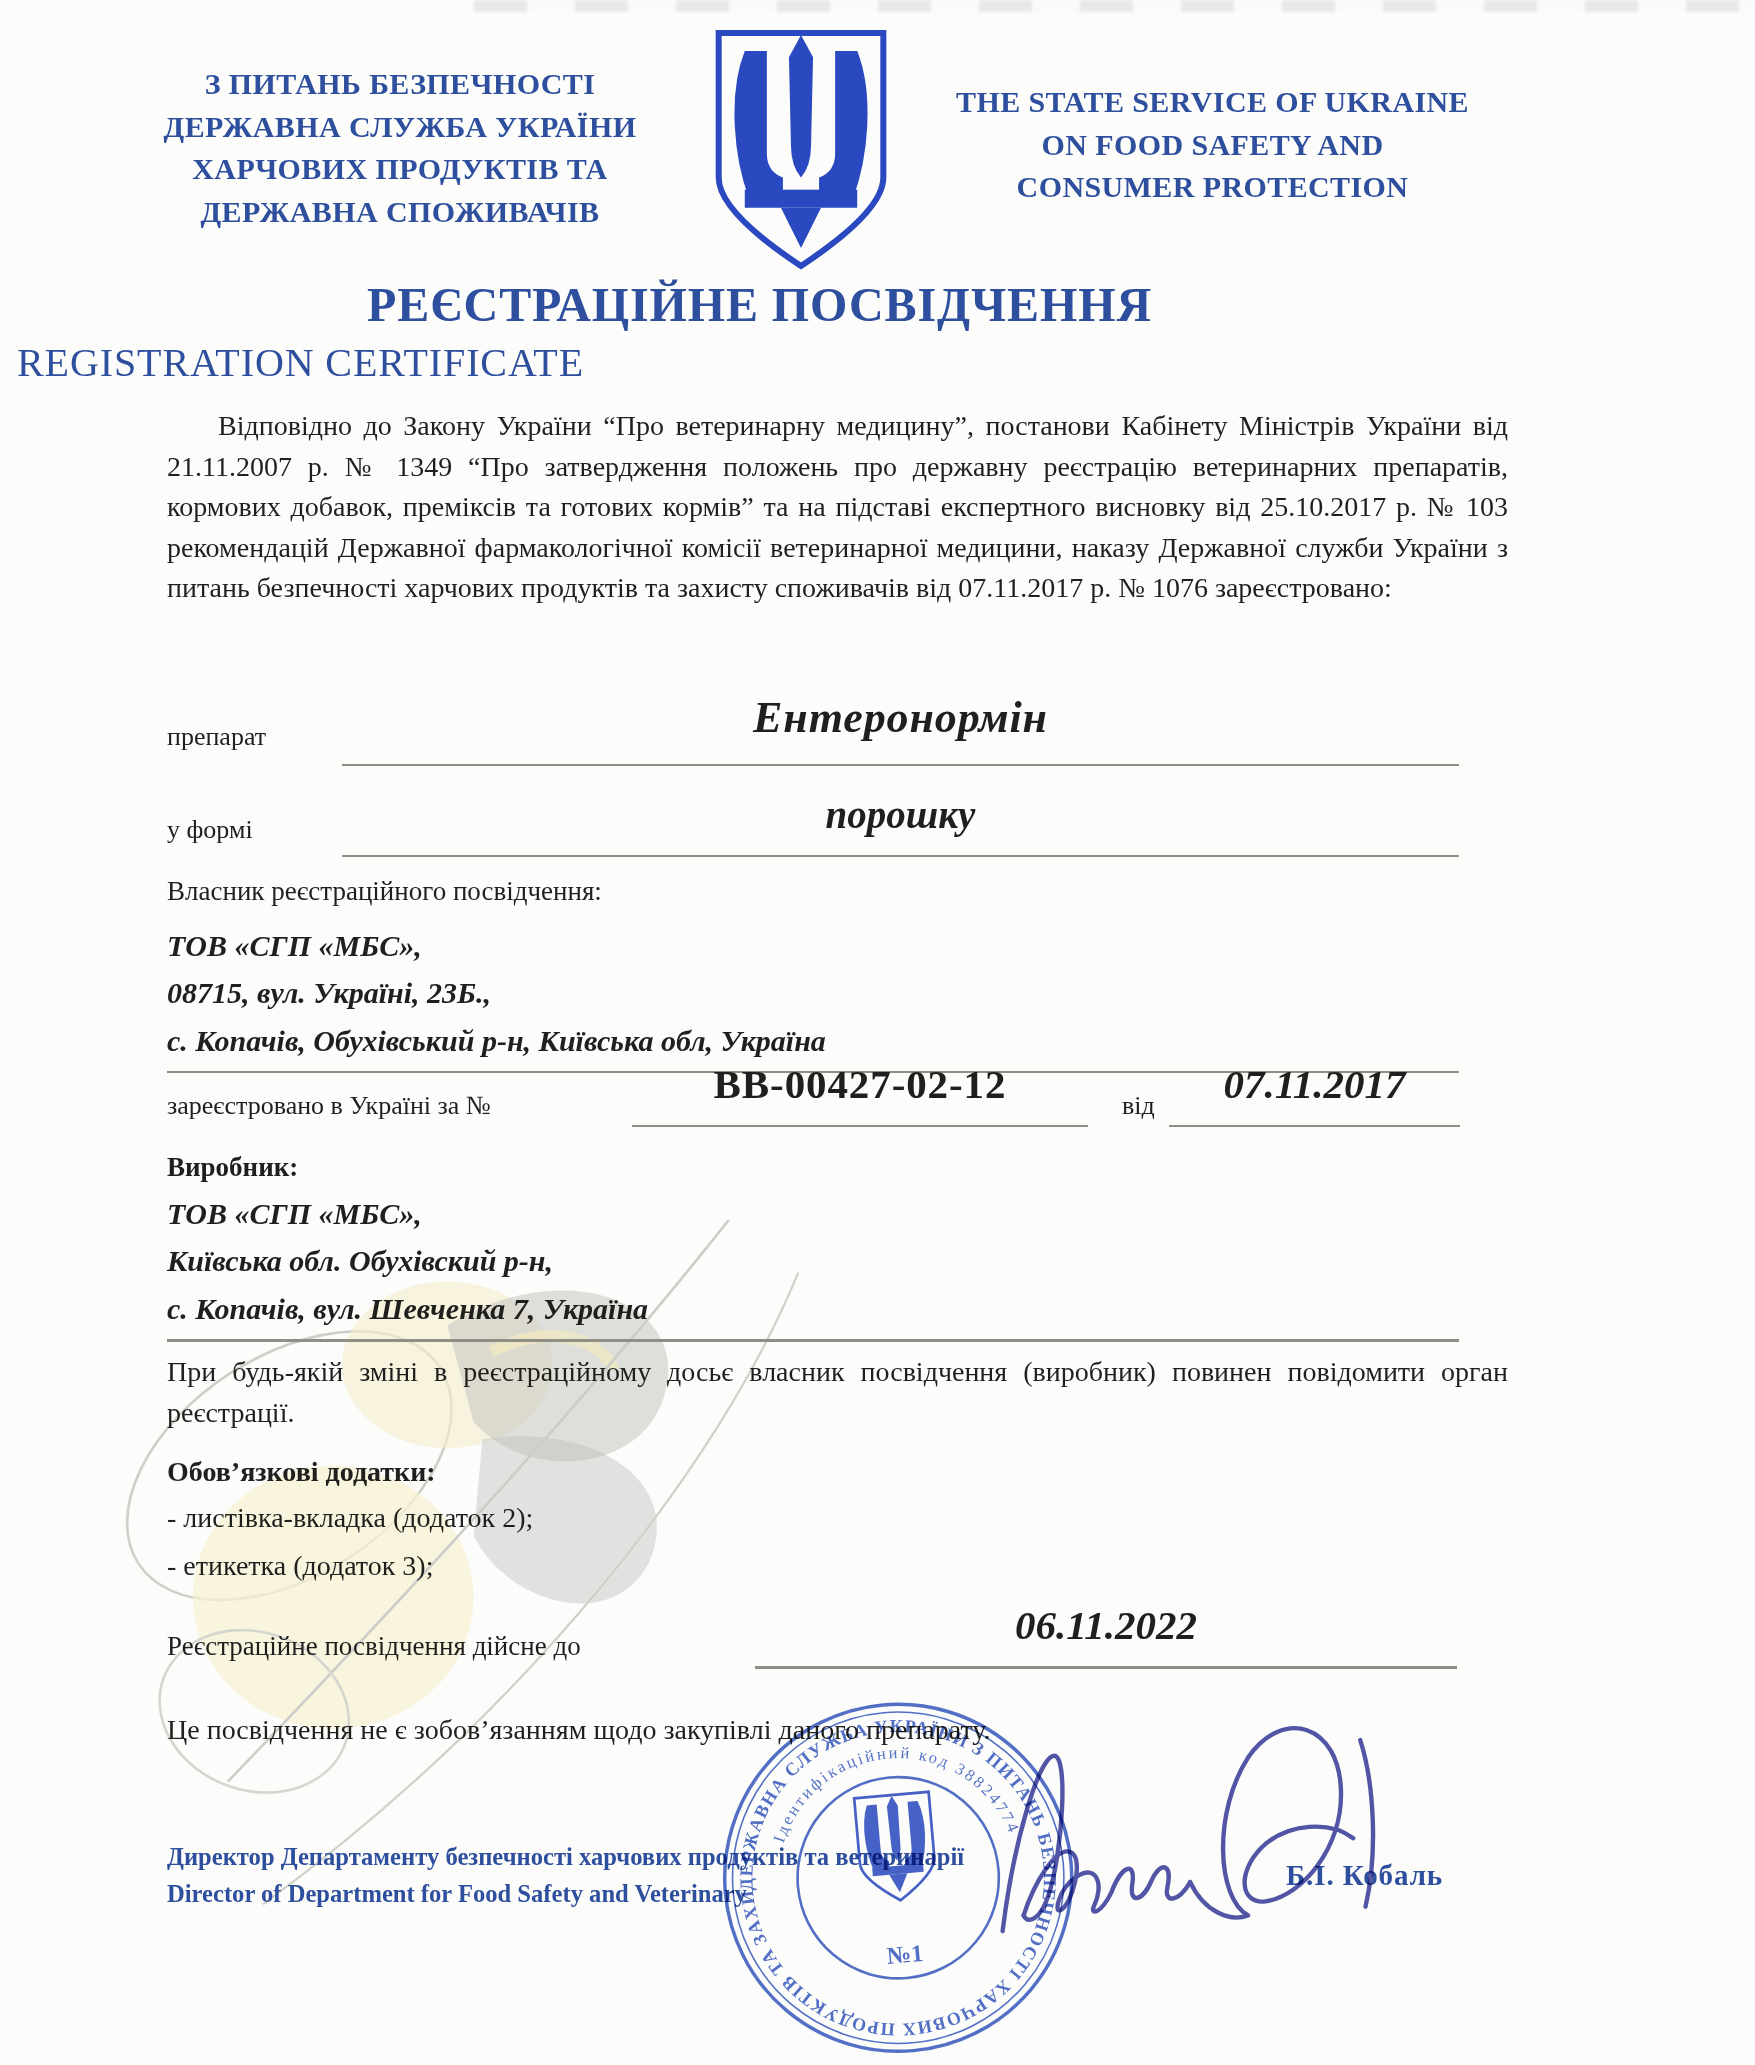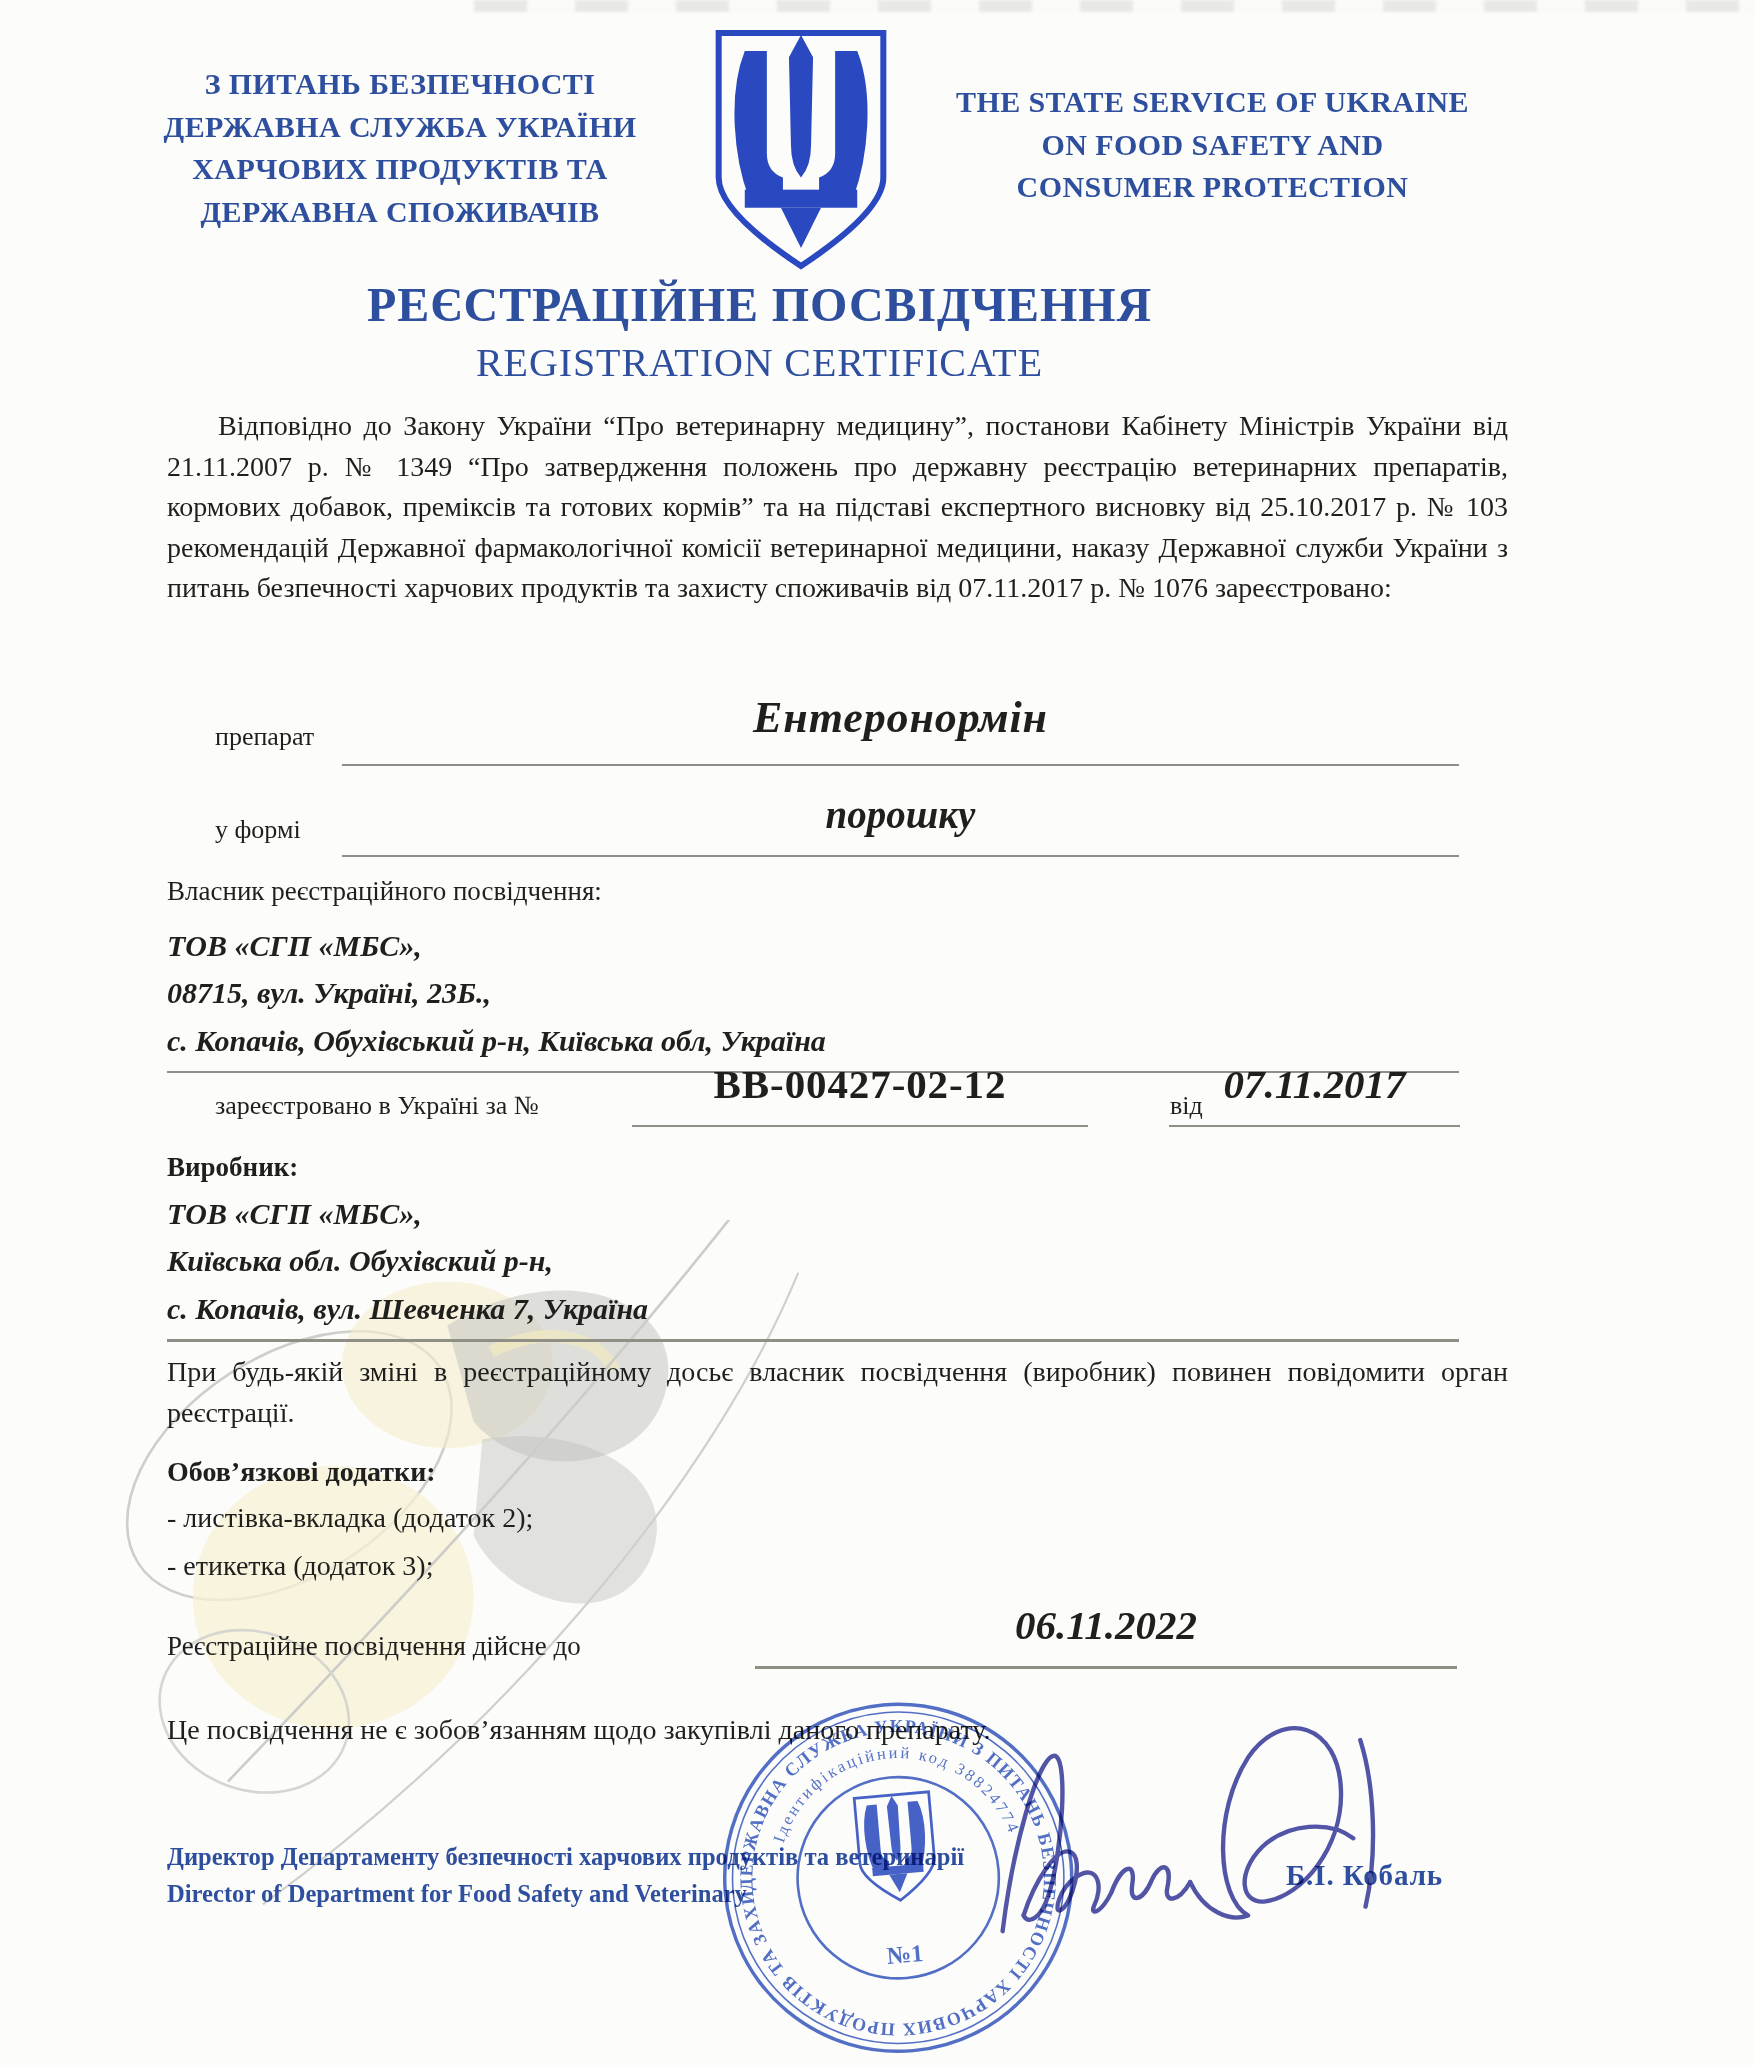"REGISTRATION CERTIFICATE" .title-en { left: 0 -> 17px; text-align: center -> left }
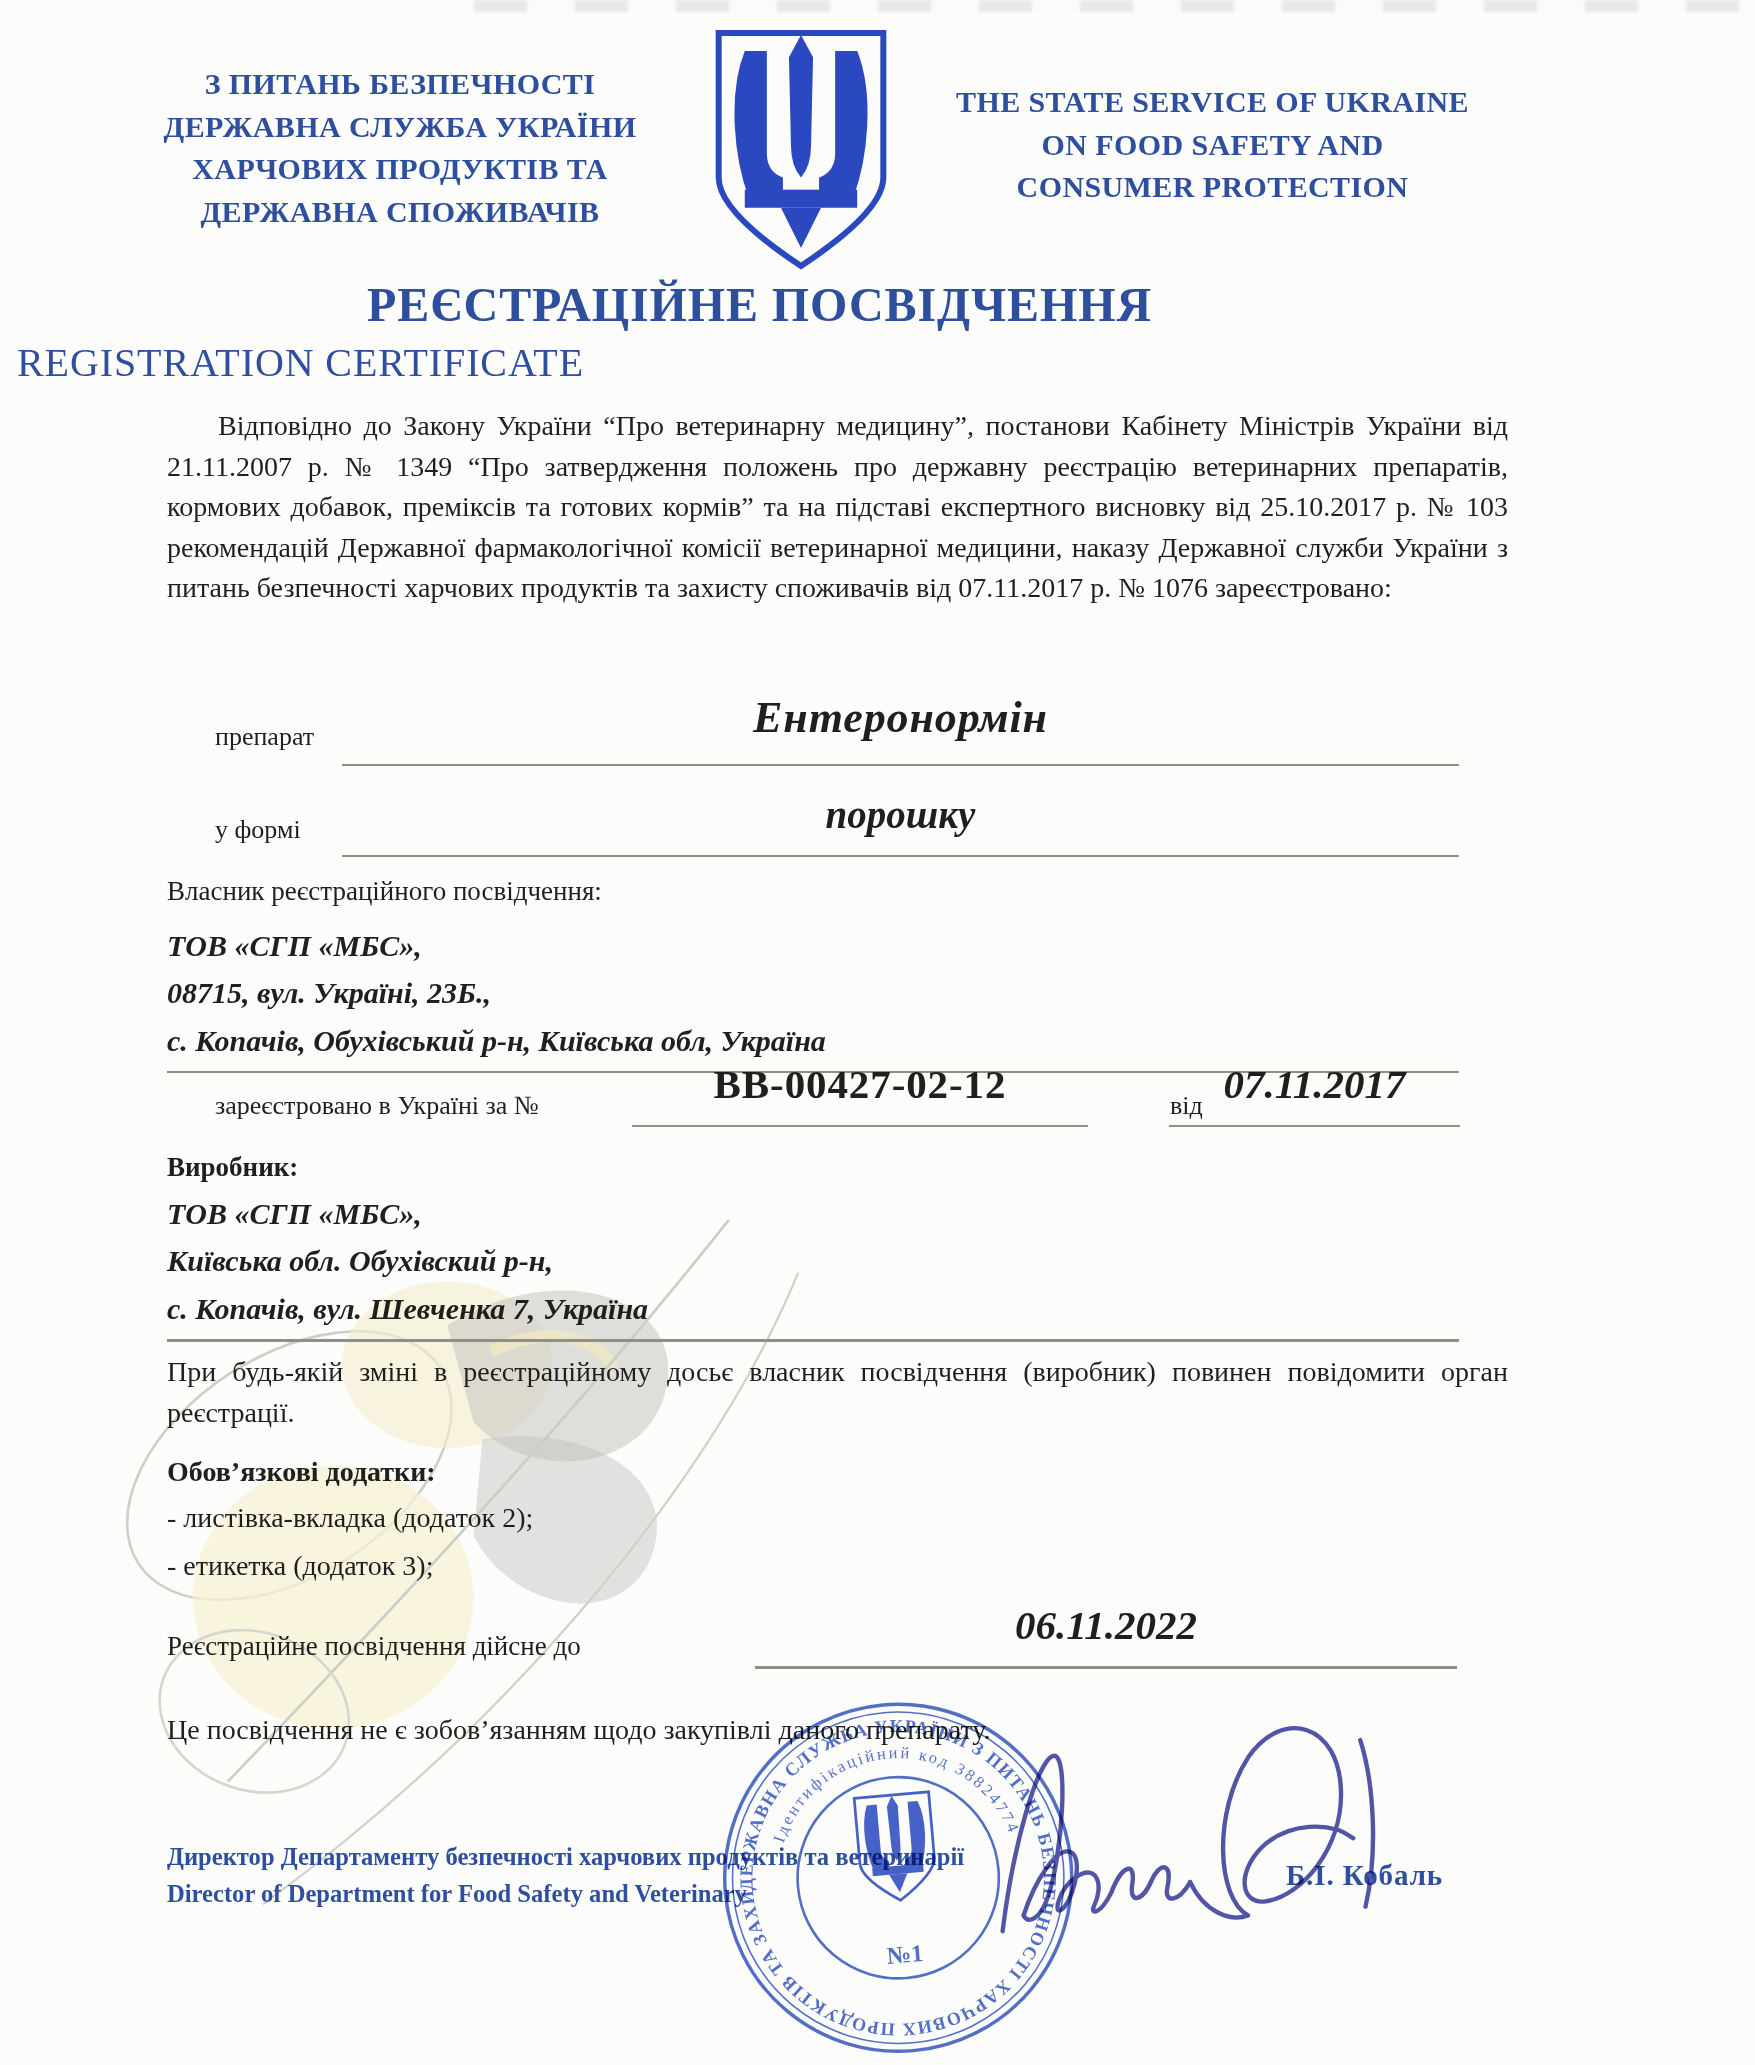"препарат" .field-label { margin-left: 48px -> none }
